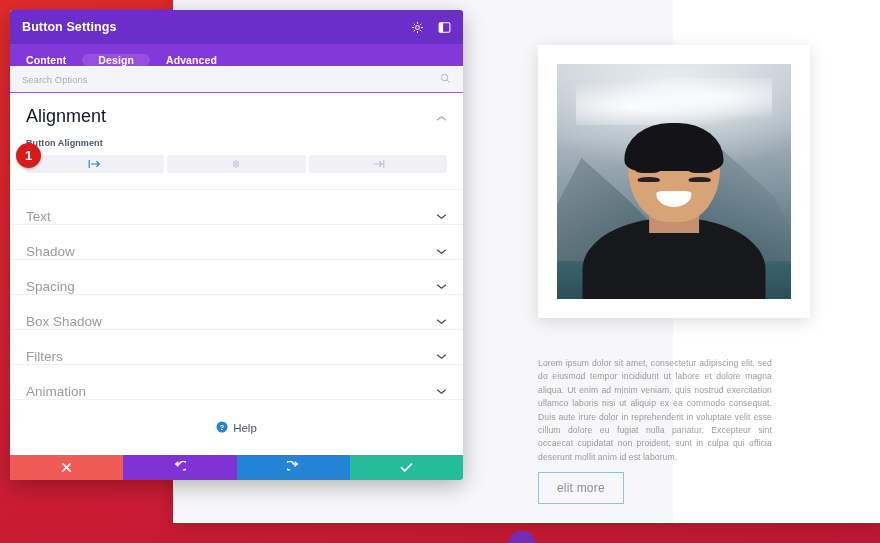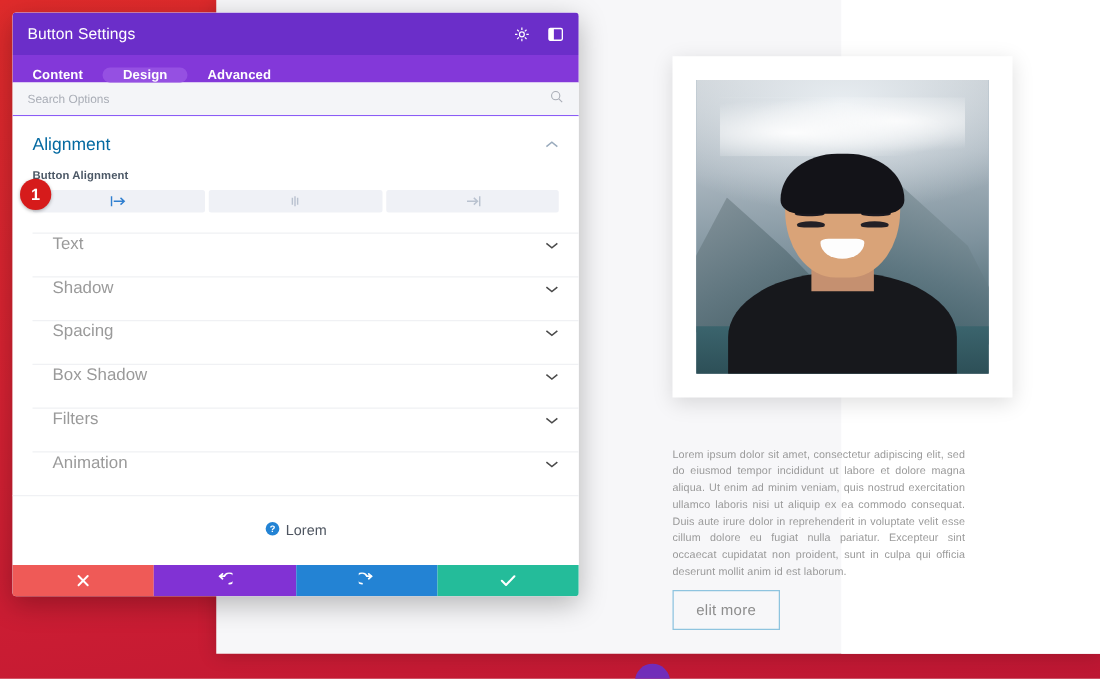"Button Settings" .modal-title { font-weight: normal -> bold }
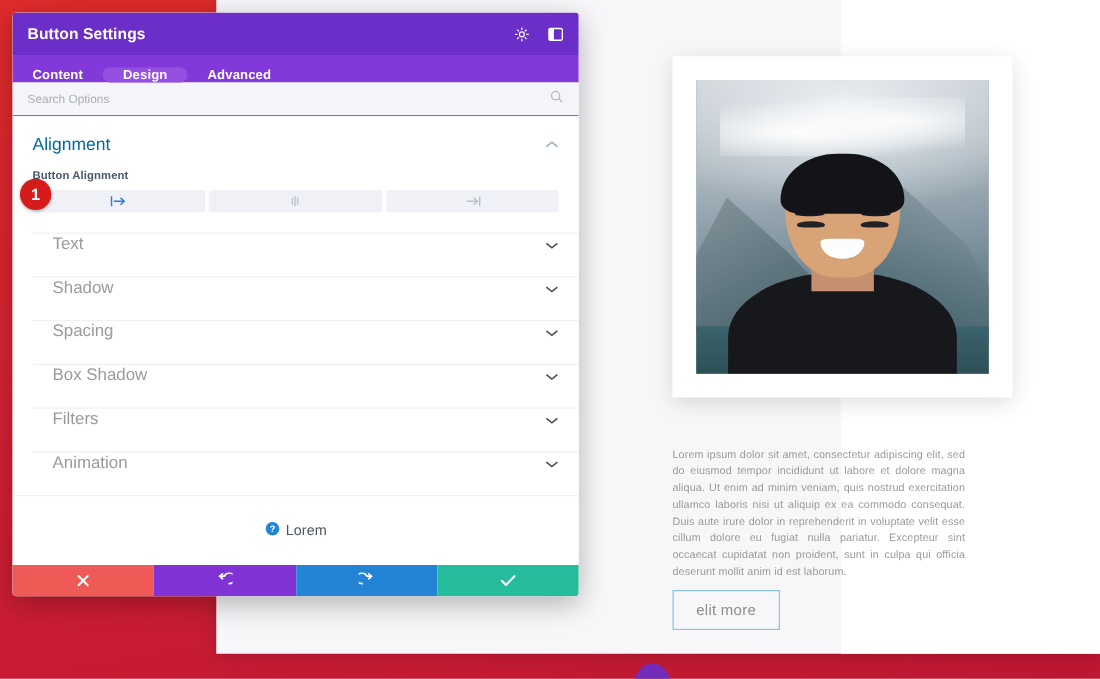"Alignment" .section-open-title { color: #0369a1 -> #0f172a; font-size: 14px -> 18px }
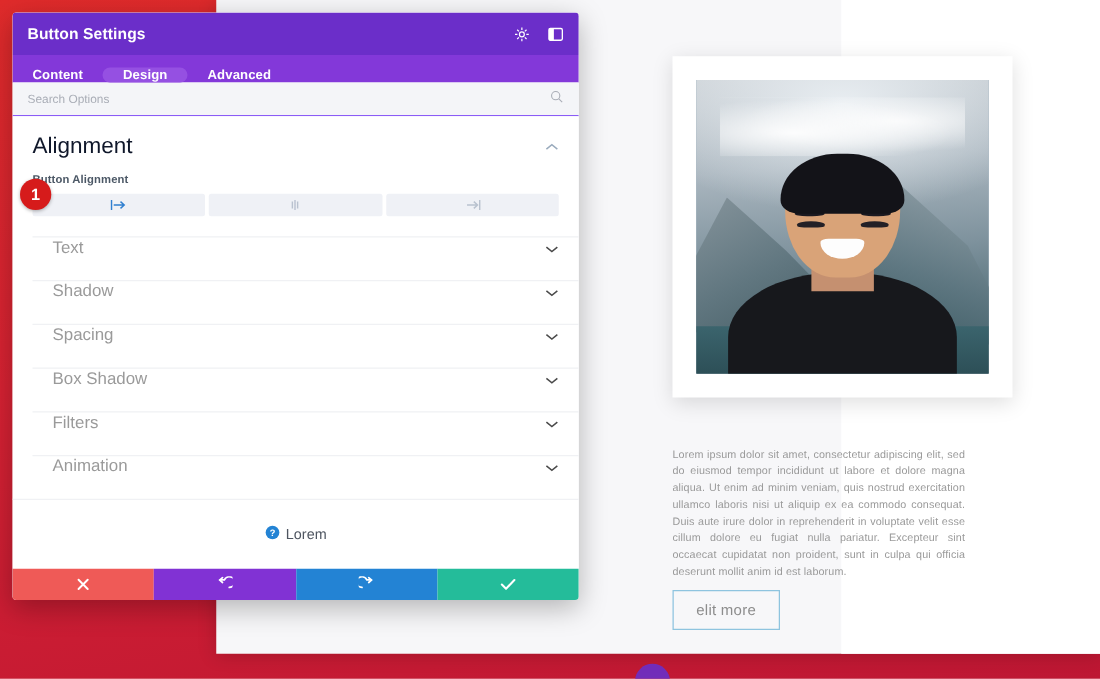"Text" .acc-row { align-items: flex-start -> flex-end; margin-left: 16px -> none }
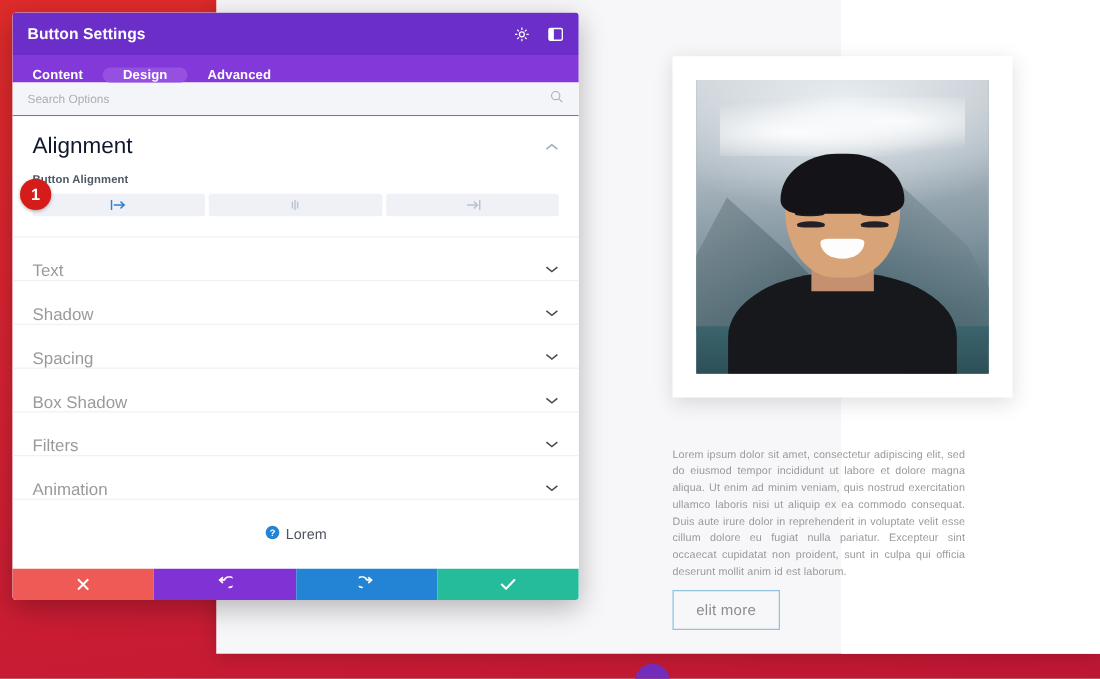"Lorem" span.help-text { text: Lorem -> Help }
